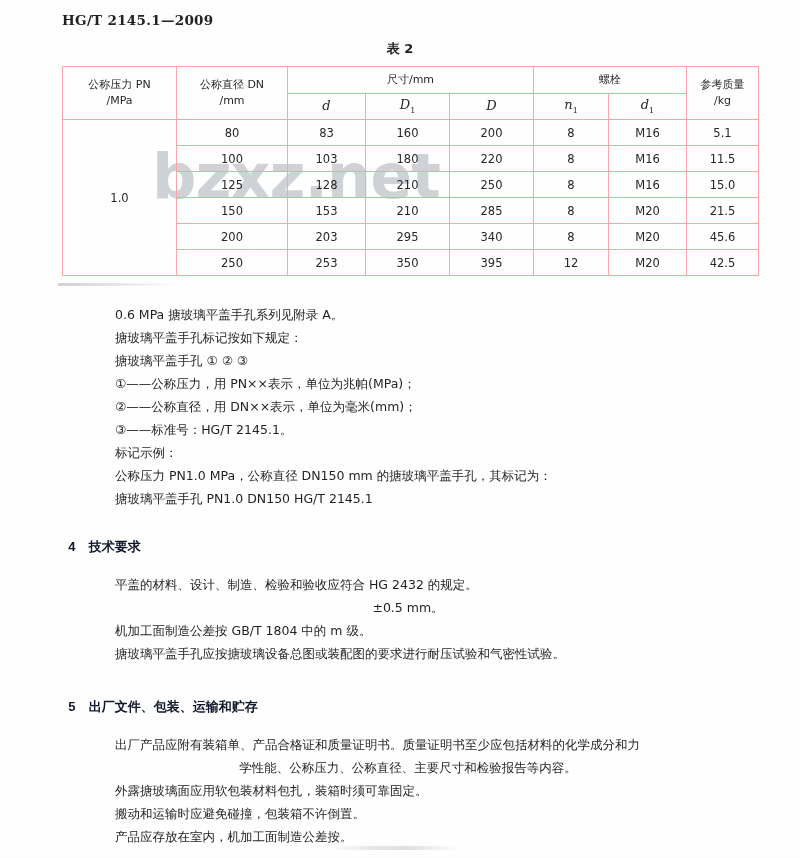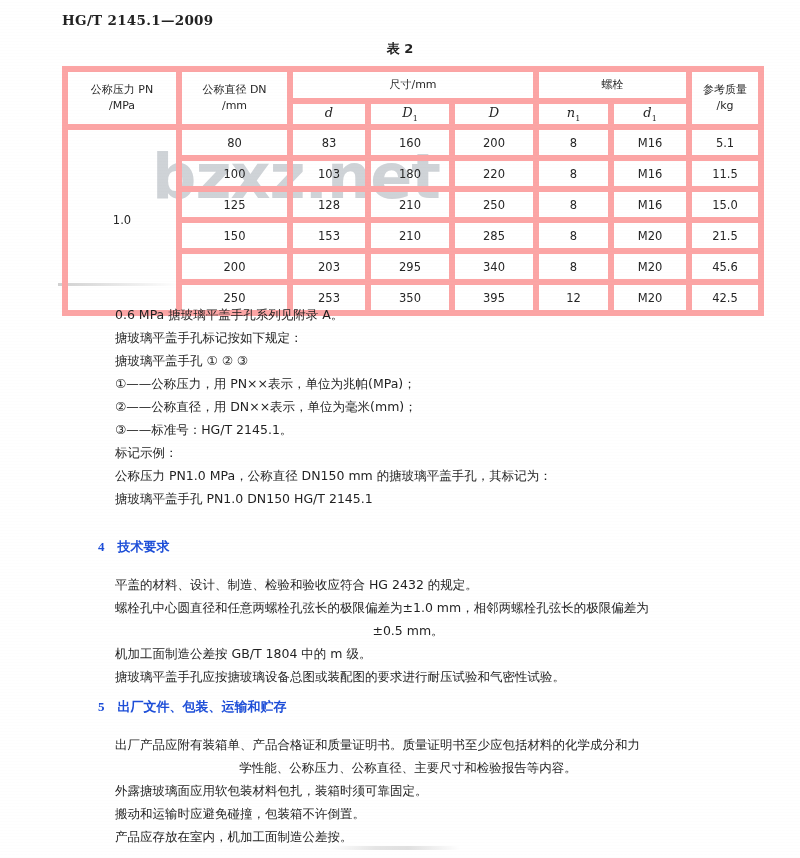"公称压力 PN" .spec-table th, .spec-table td { border: 6px solid #fca5a5 -> 1px solid #fca5a5 }
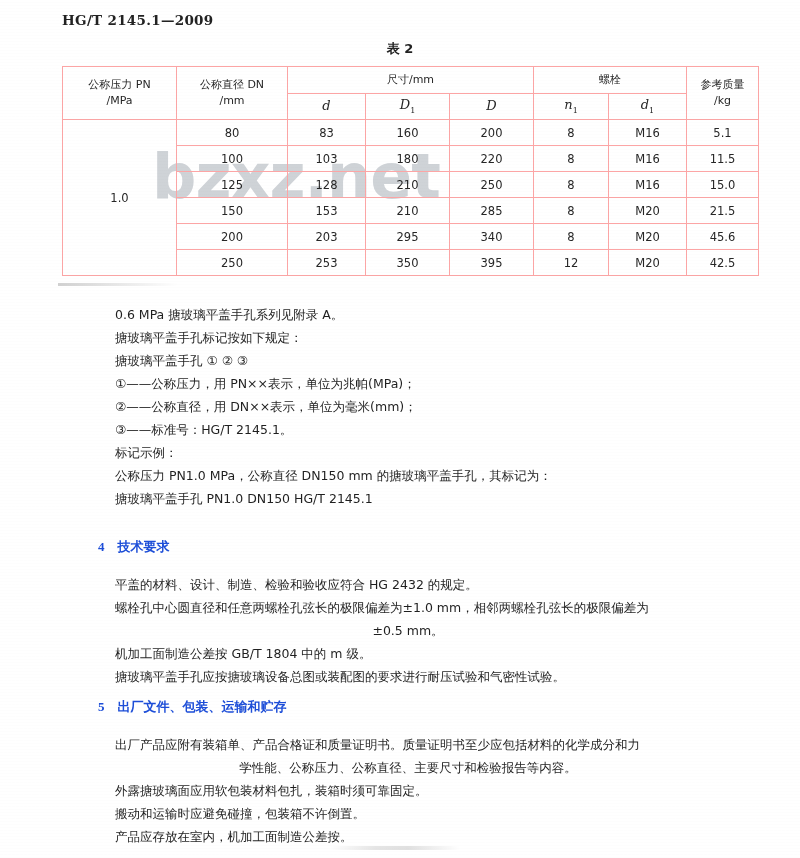"4 技术要求" .sec-head { color: #1d4ed8 -> #0f172a; font-family: Liberation Serif, serif -> Liberation Mono, monospace; margin-left: 30px -> none }
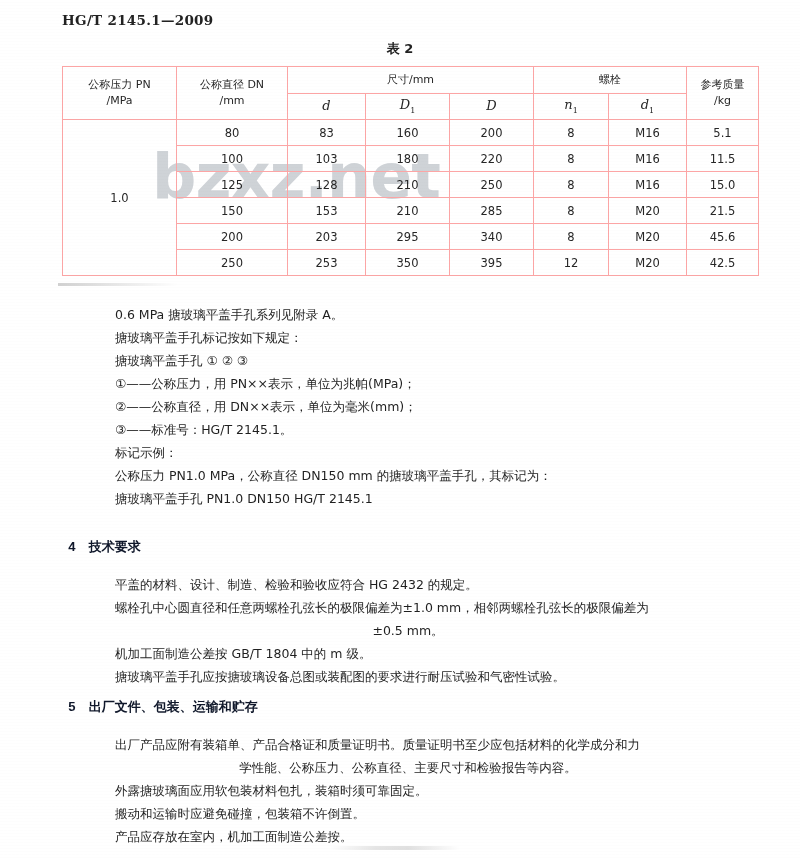"螺栓孔中心圆直径和任意两螺栓孔弦长的极限偏差为±1.0" div.line { html: <div>螺栓孔中心圆直径和任意两螺栓孔弦长的极限偏差为±1.0 mm，相邻两螺栓孔弦长的极限偏差为</div> -> none }
